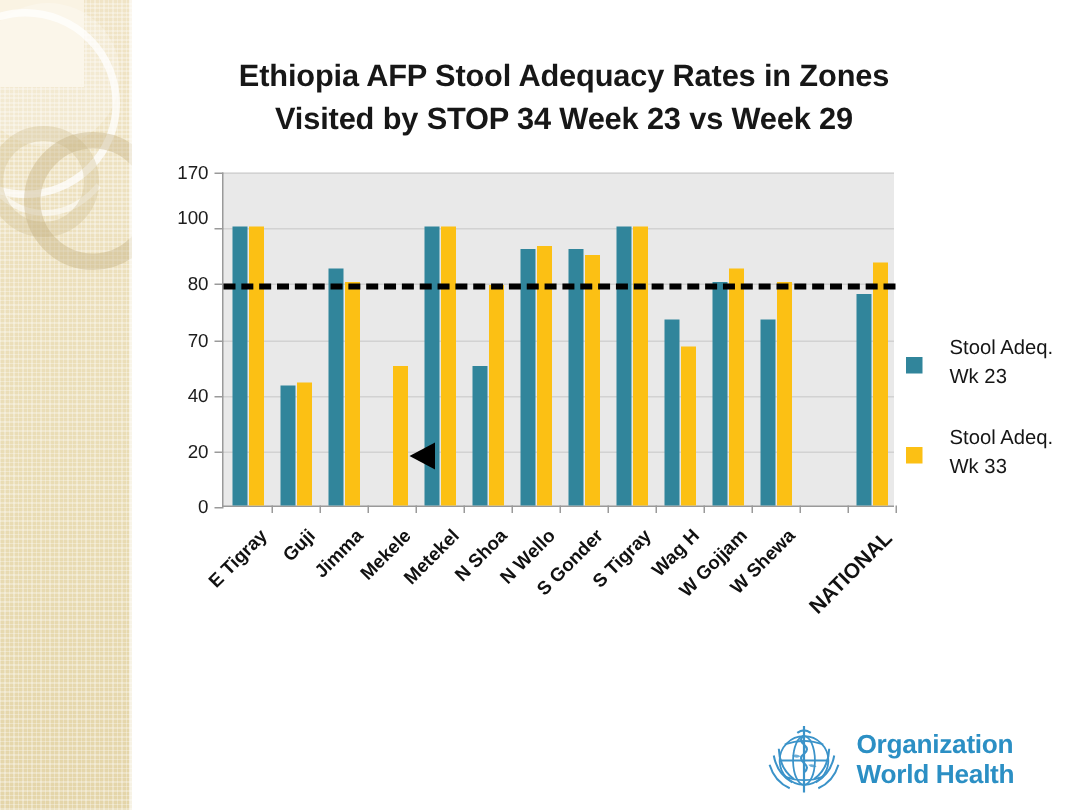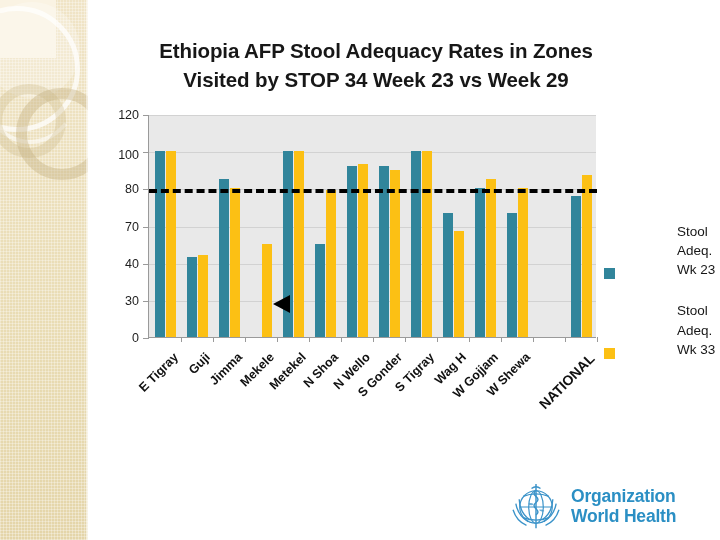"120" div.ylabel { text: 120 -> 170 }
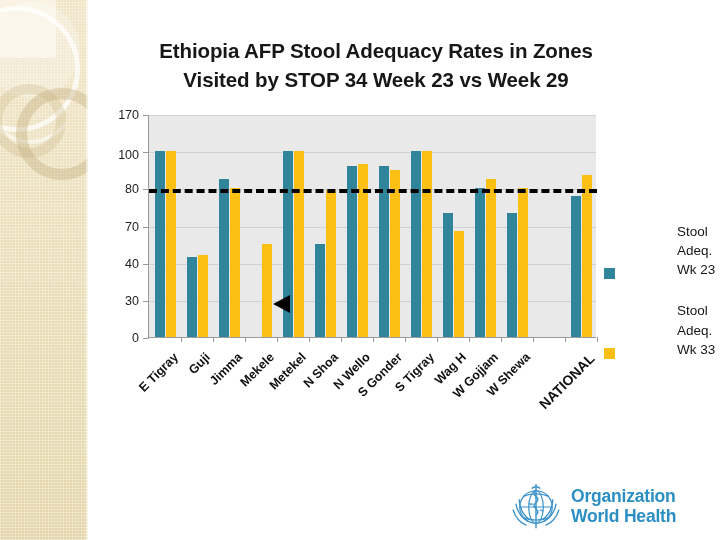"100" div.ylabel { top: 40px -> 30px }
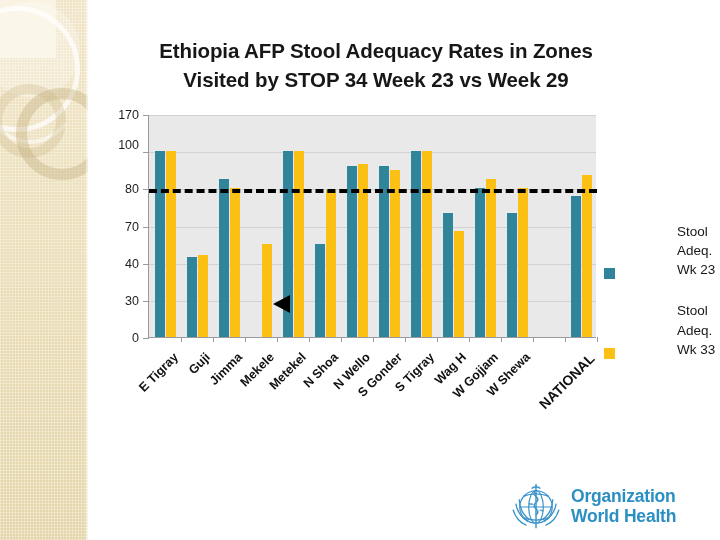"Stool Adeq. Wk 23" .legend-row { align-items: flex-end -> center; gap: 44px -> none }
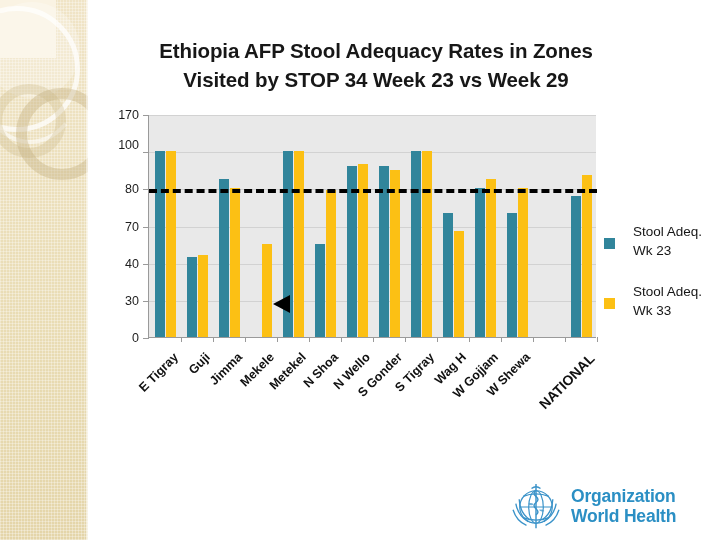"30" div.ylabel { text: 30 -> 20 }
